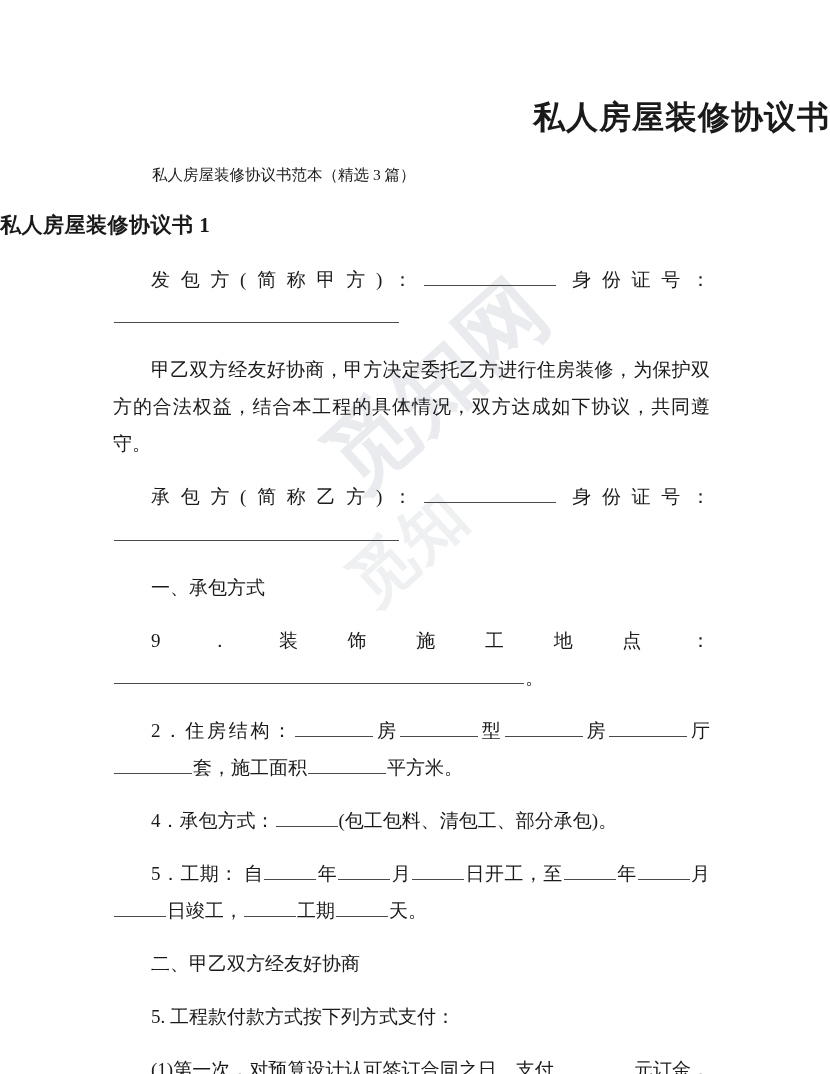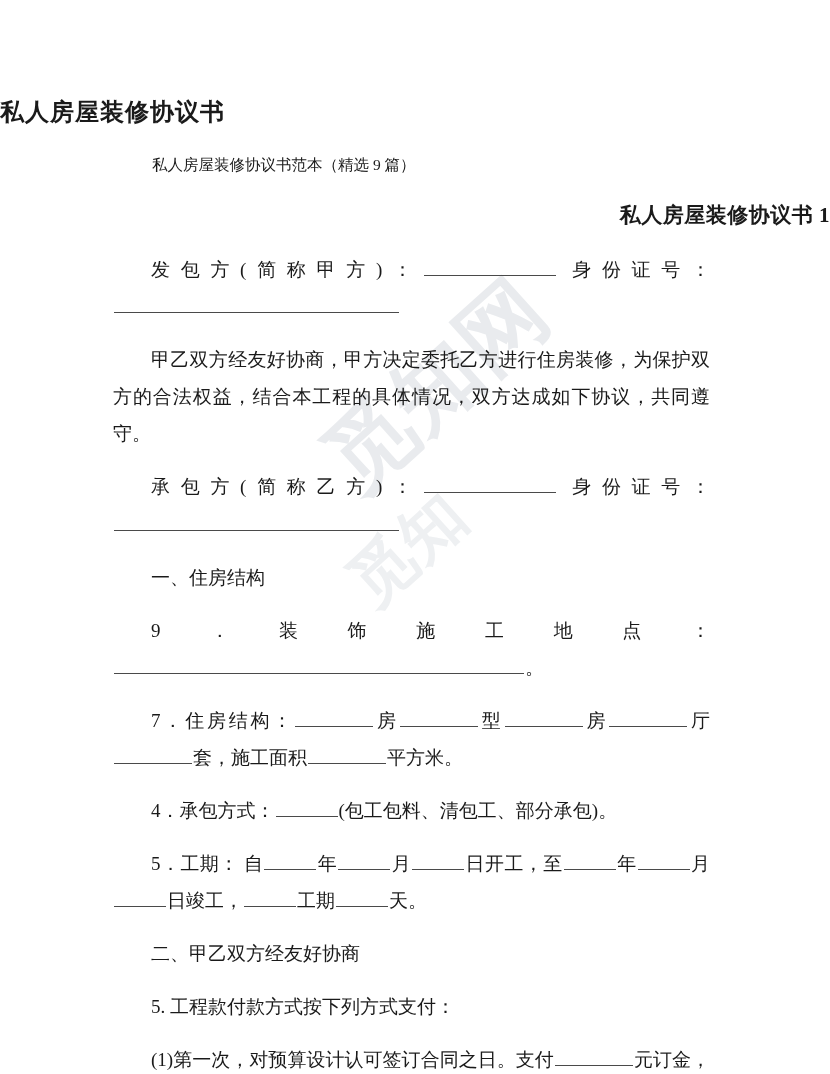"私人房屋装修协议书" .doc-title { font-size: 24px -> 32px; text-align: left -> right }
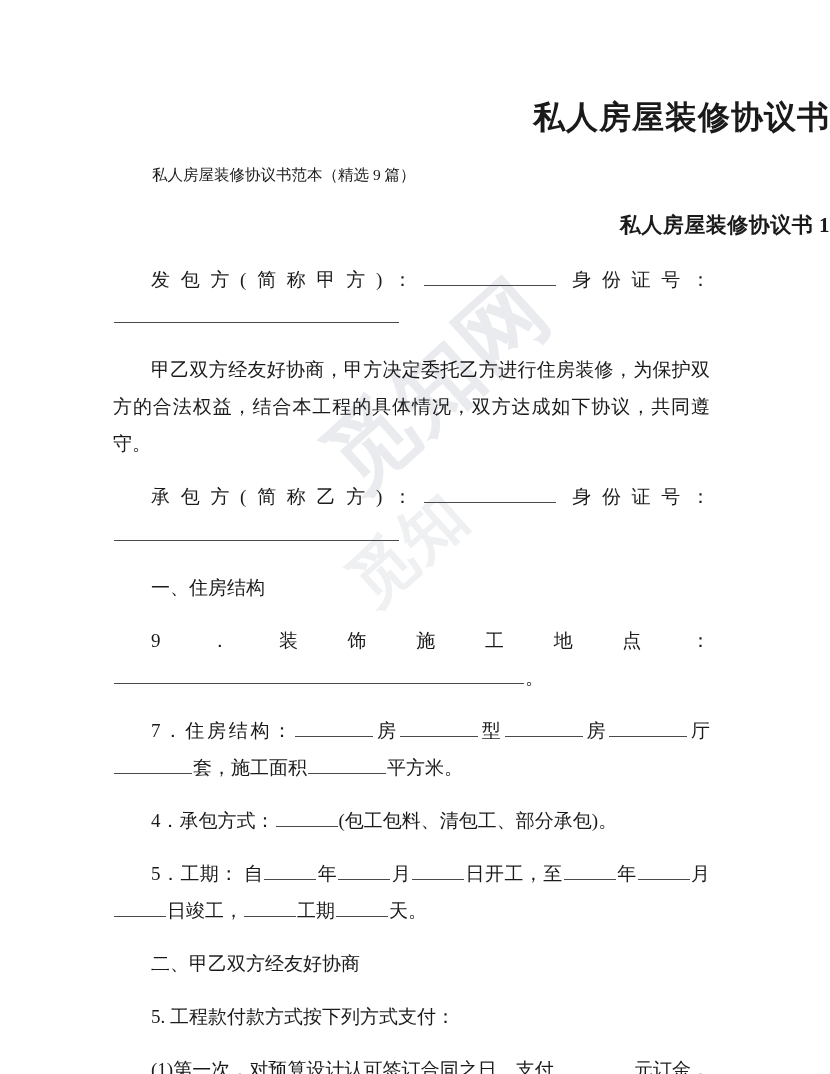"私人房屋装修协议书范本（精选 9 篇）" div.doc-subtitle { text: 9 -> 3 }
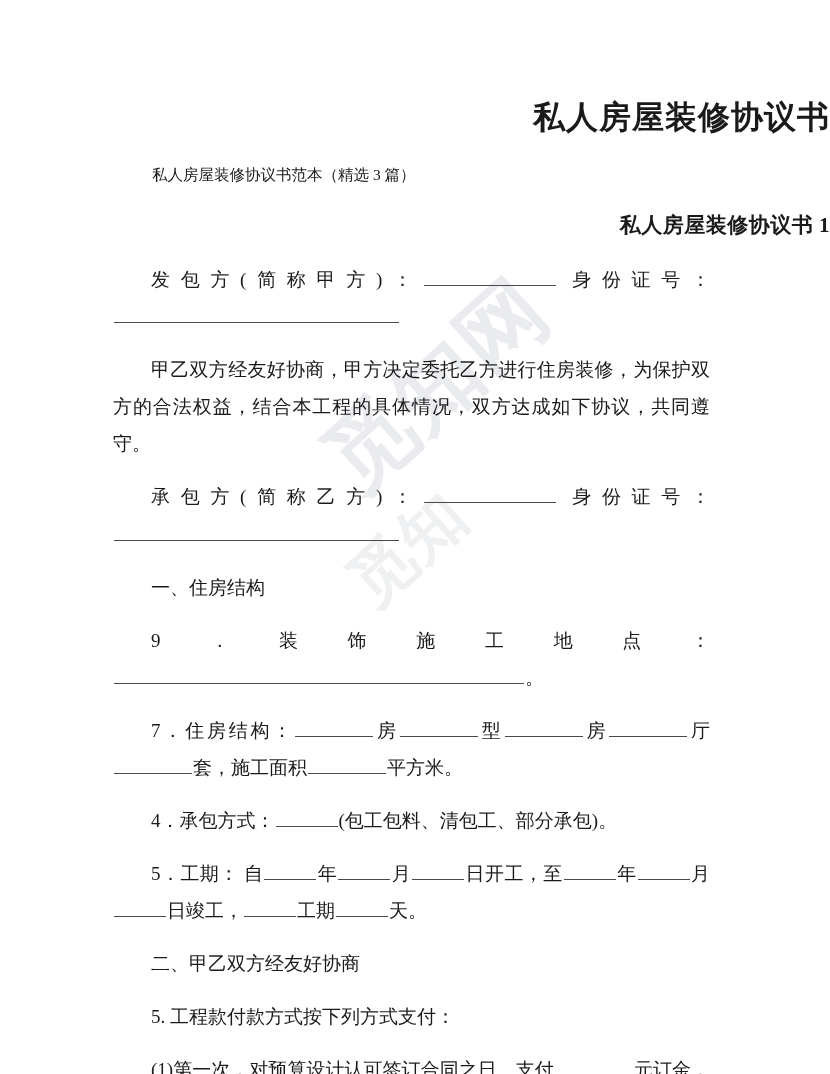"私人房屋装修协议书 1" .doc-heading-2 { text-align: right -> left }
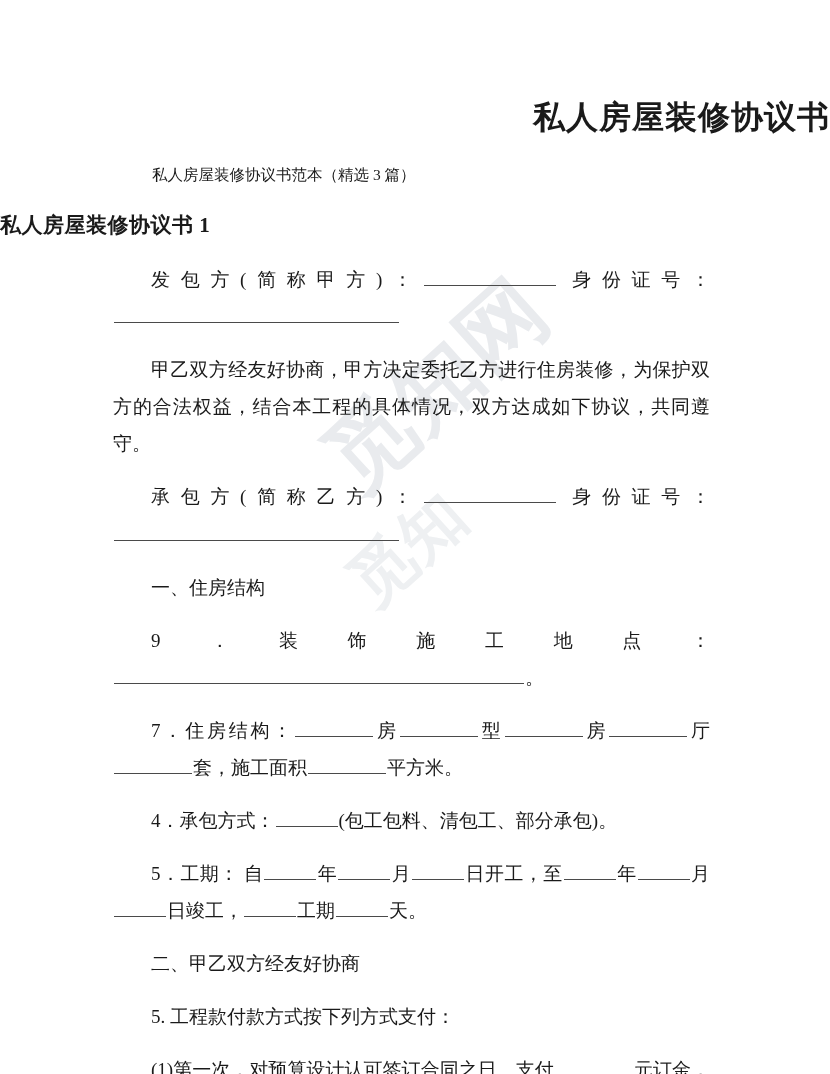"一、住房结构" p.para { text: 住房结构 -> 承包方式 }
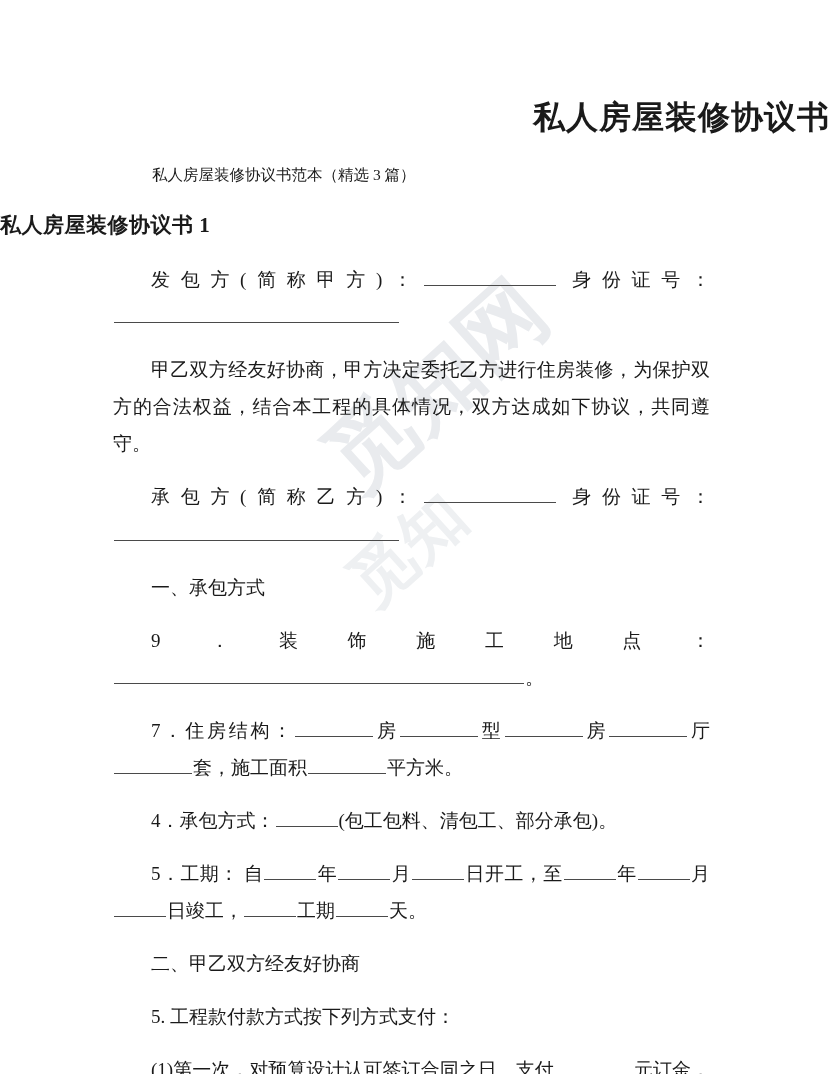"7．住房结构：" span { text: 7 -> 2 }
